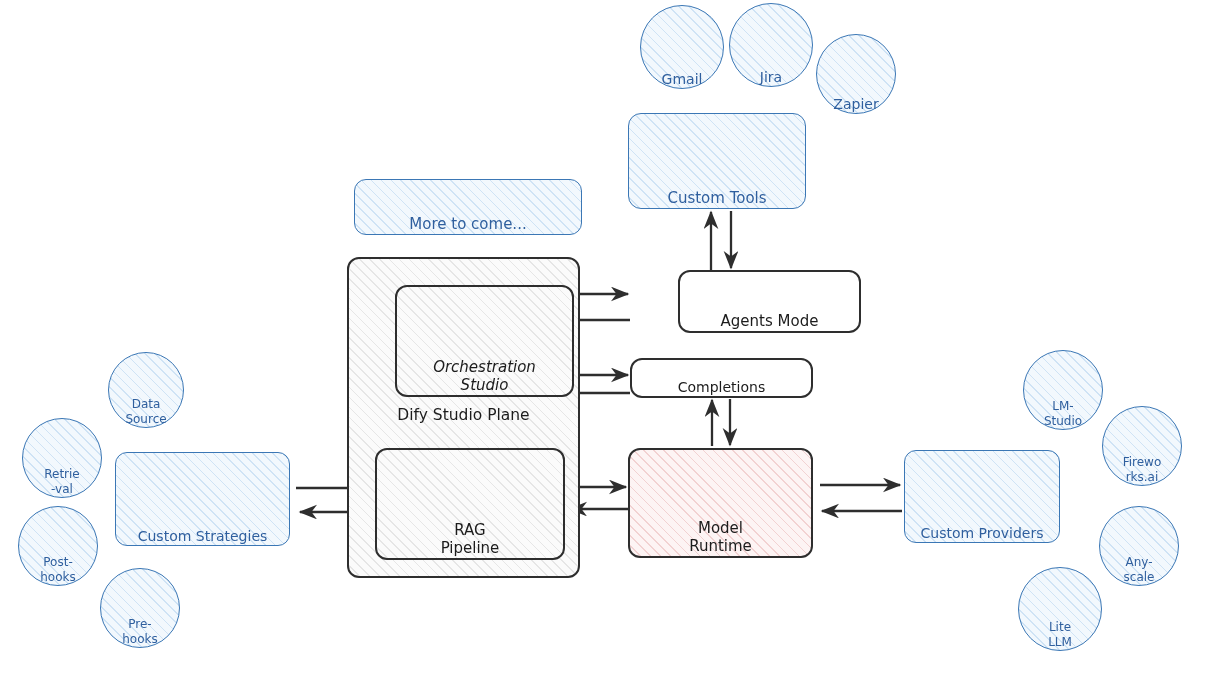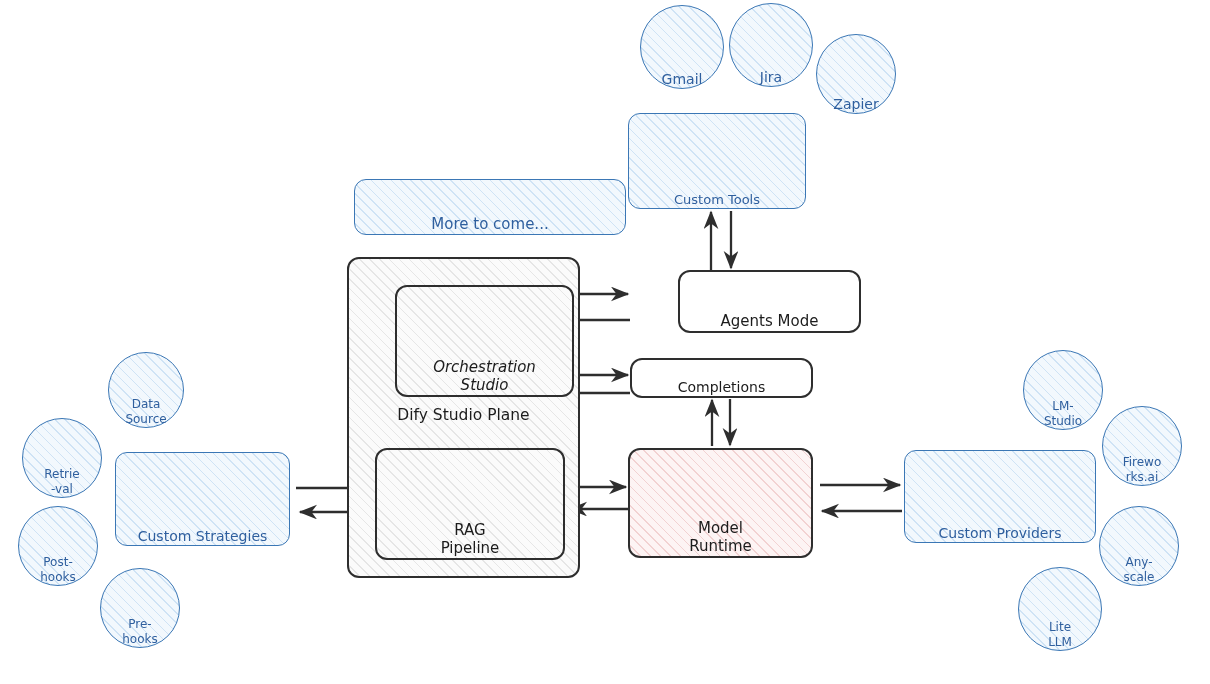"Custom Tools" .f17 { border-radius: none -> 13px; font-size: 13px -> 15px }
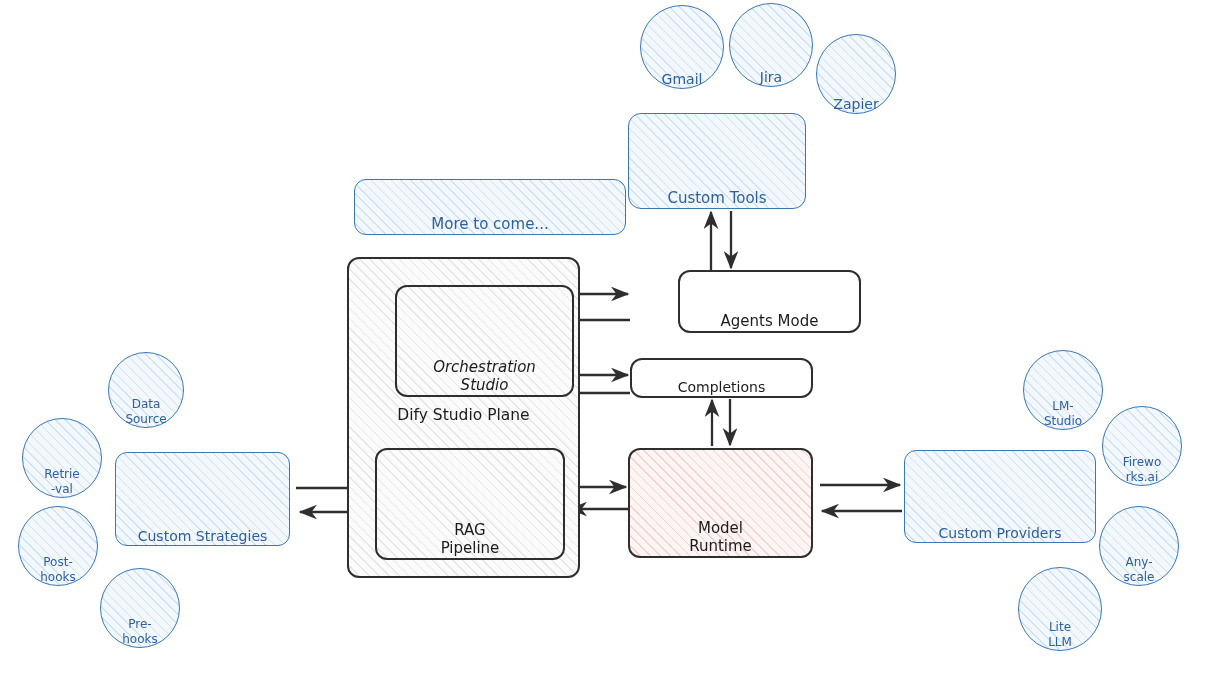"More to come..." div.node { width: 272px -> 228px }
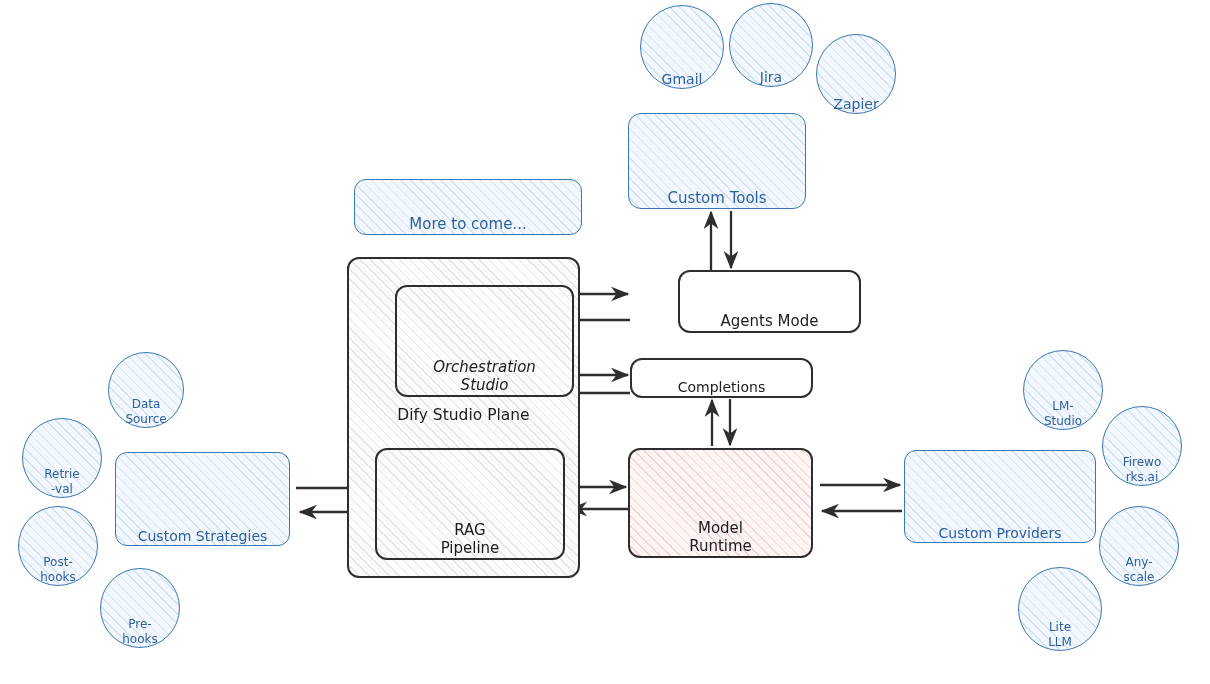"Custom Providers" div.node { width: 192px -> 156px }
